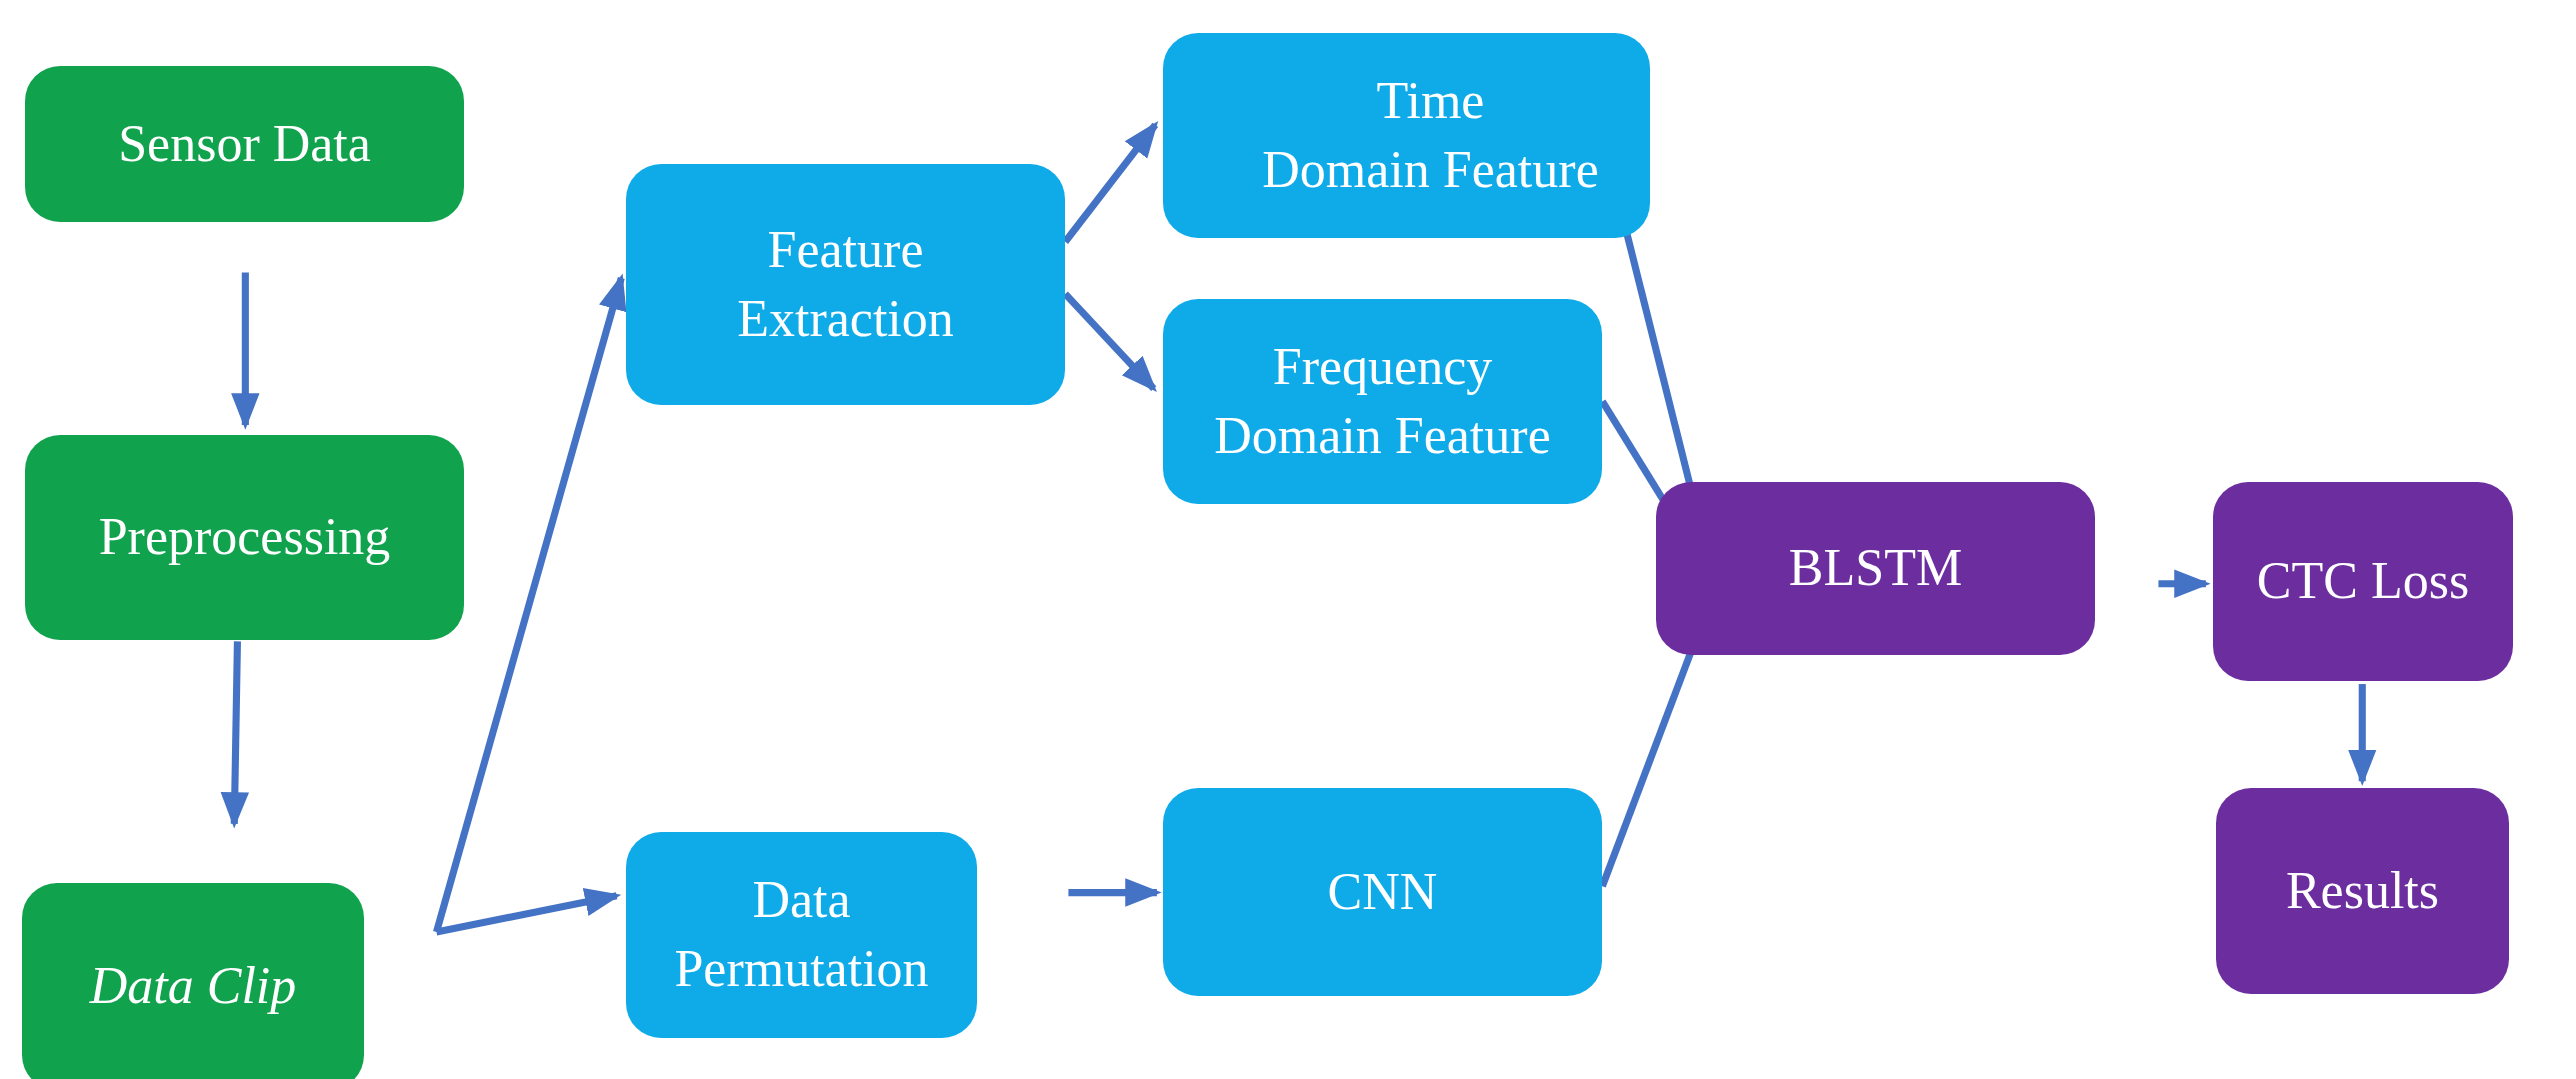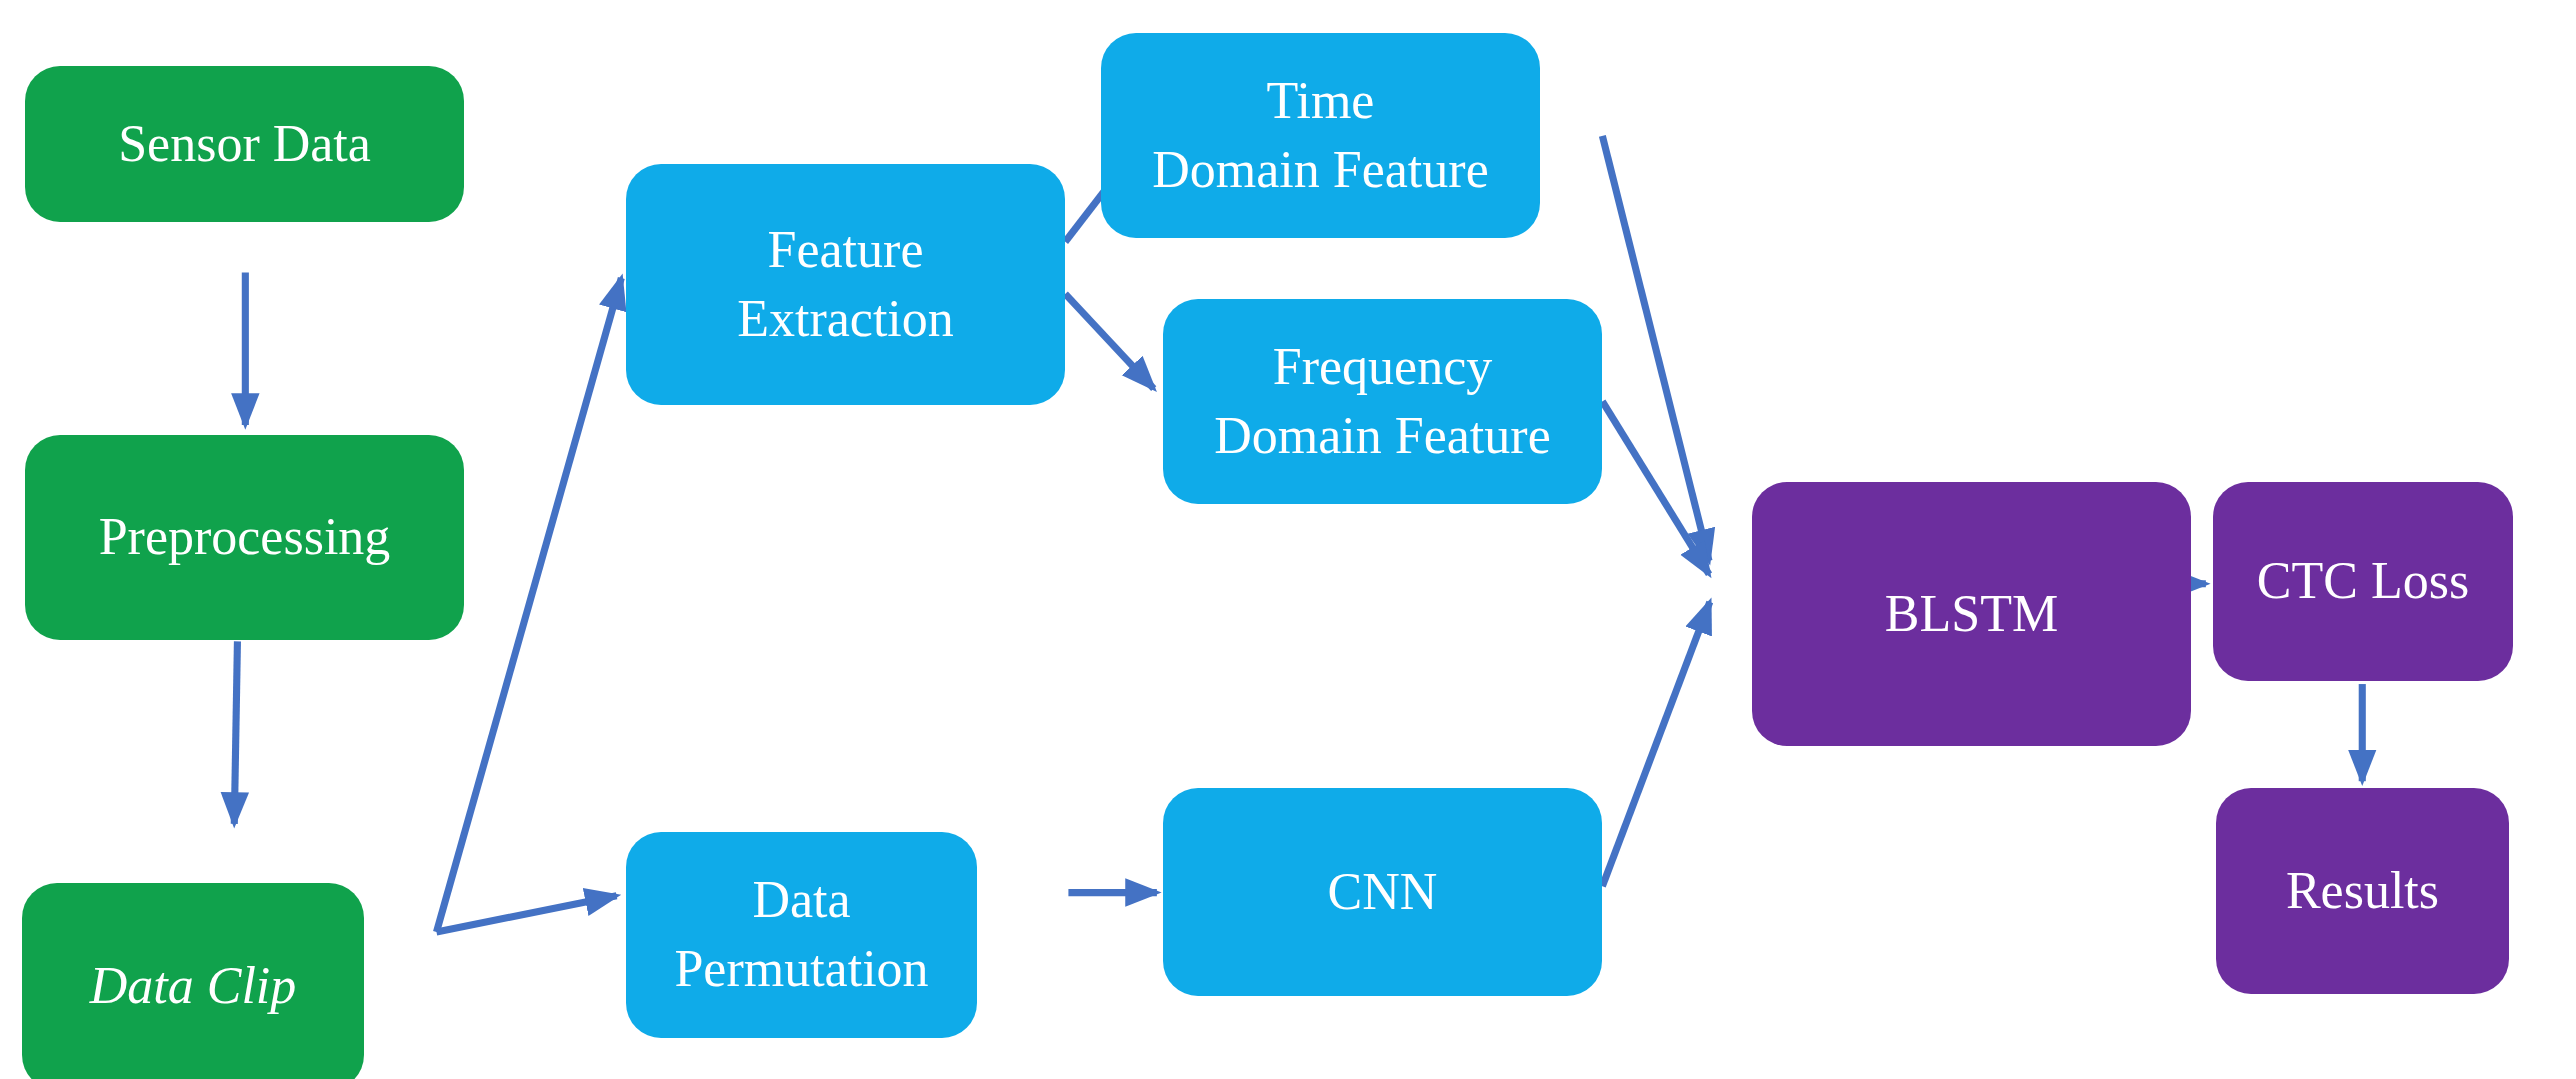"Time" #n-time { left: 1101px -> 1163px; padding-left: none -> 48px }
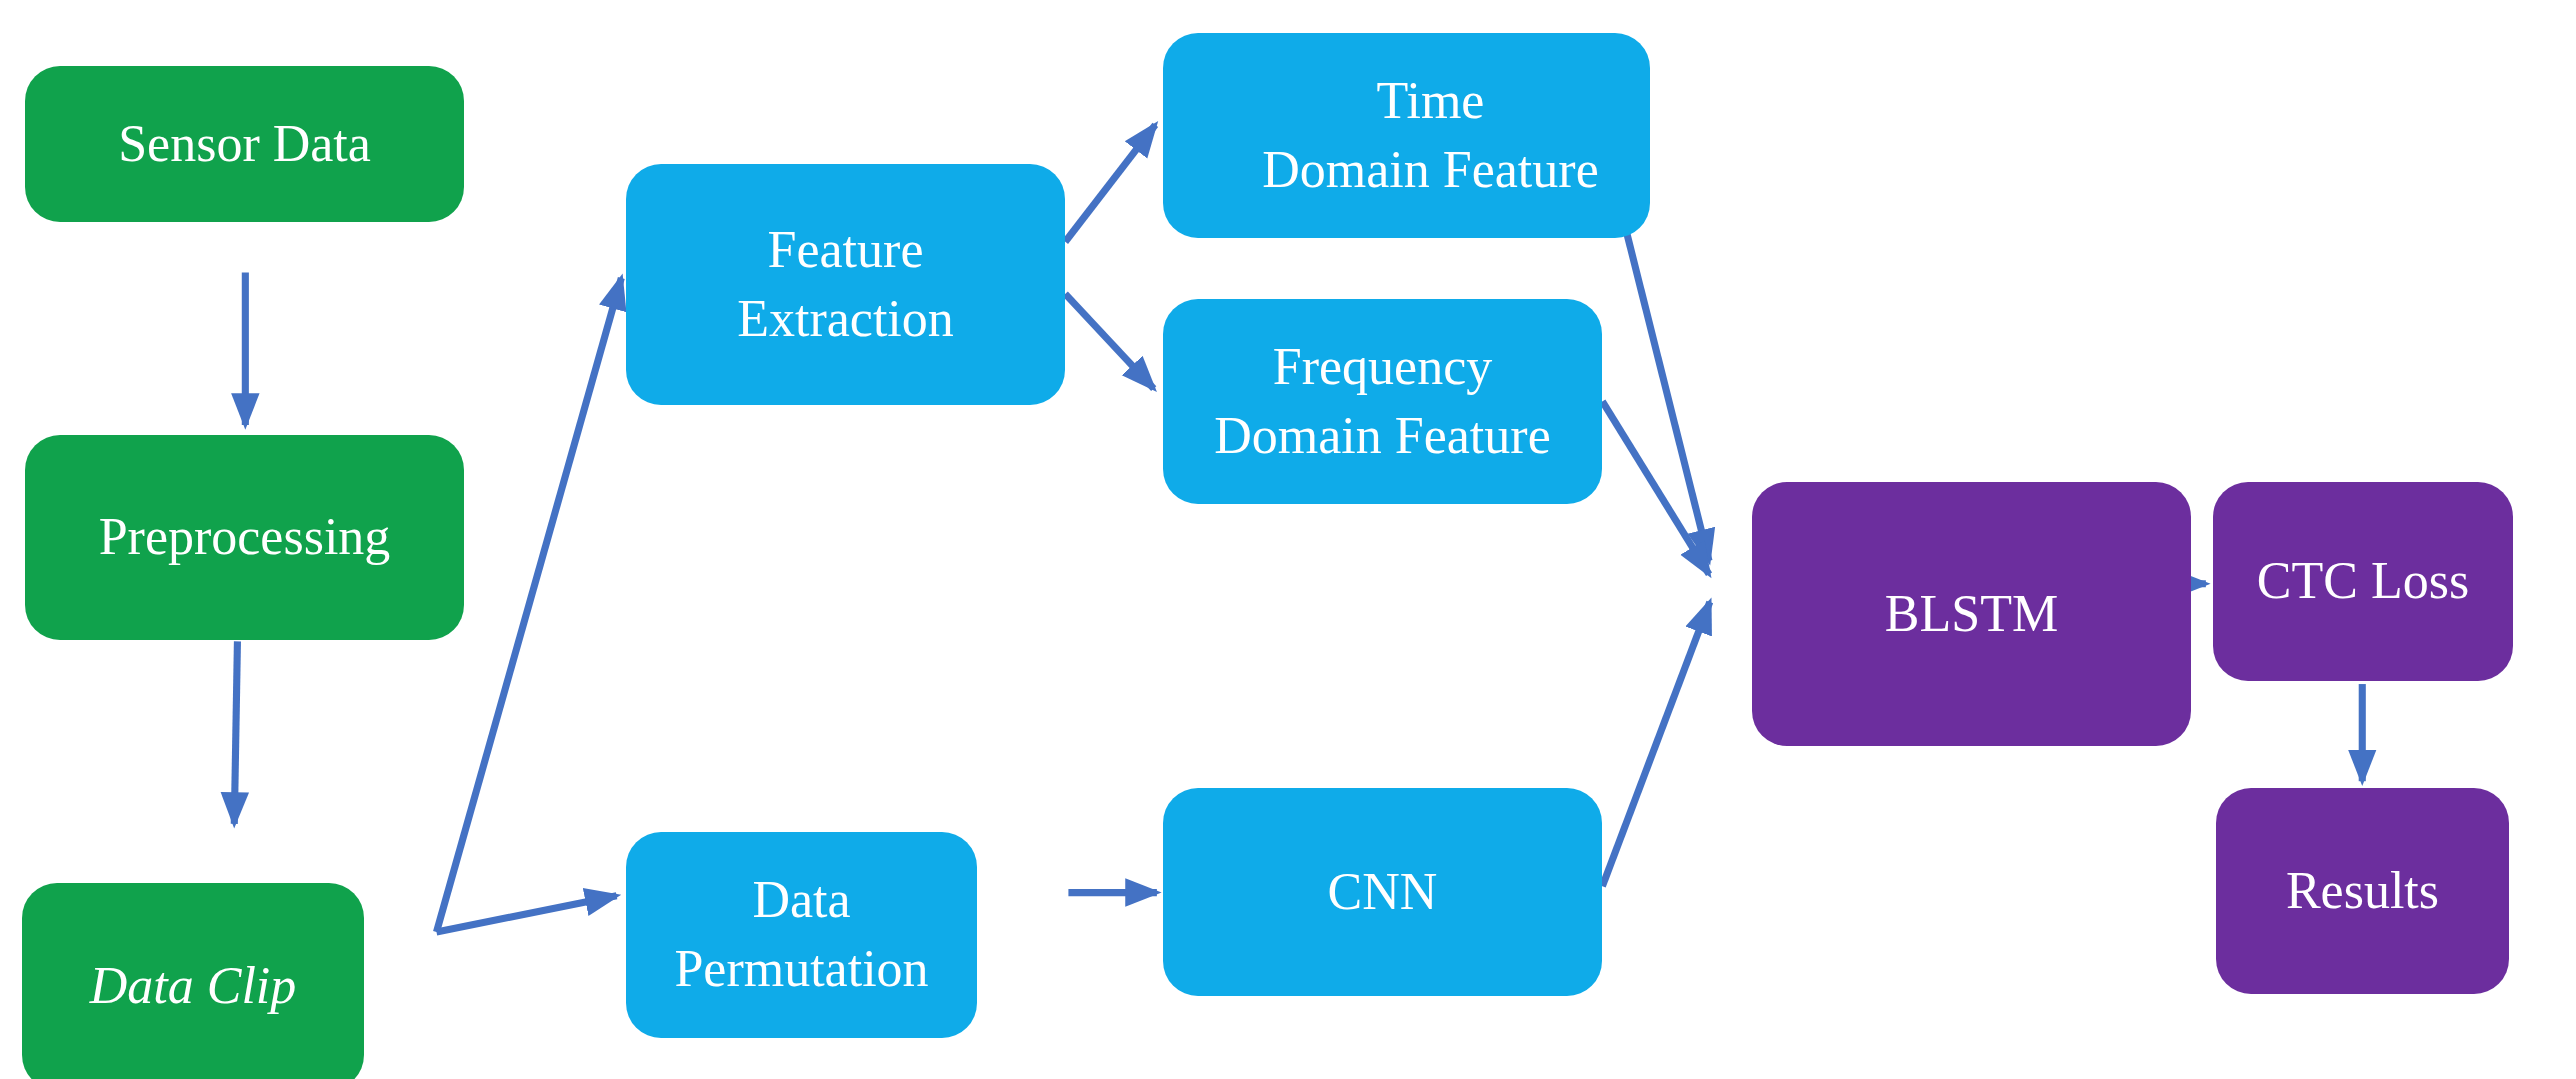"BLSTM" #n-blstm { height: 264px -> 173px; left: 1752px -> 1656px }
